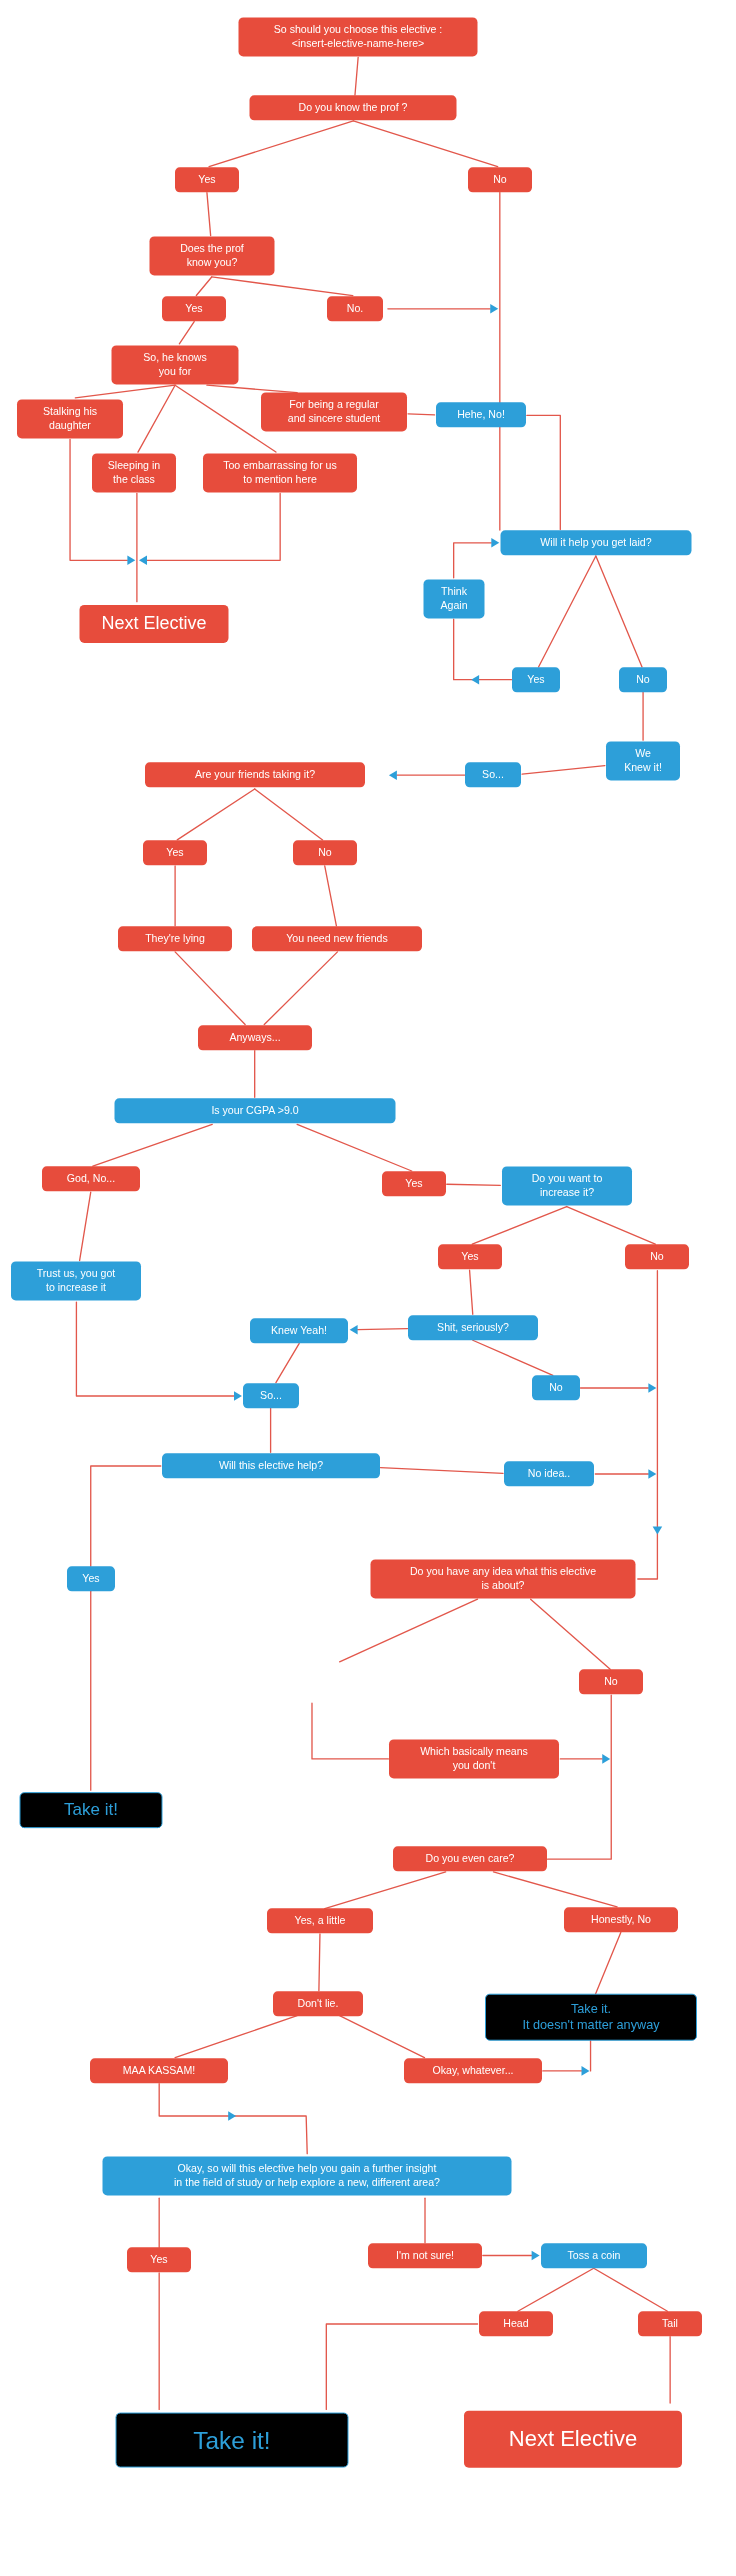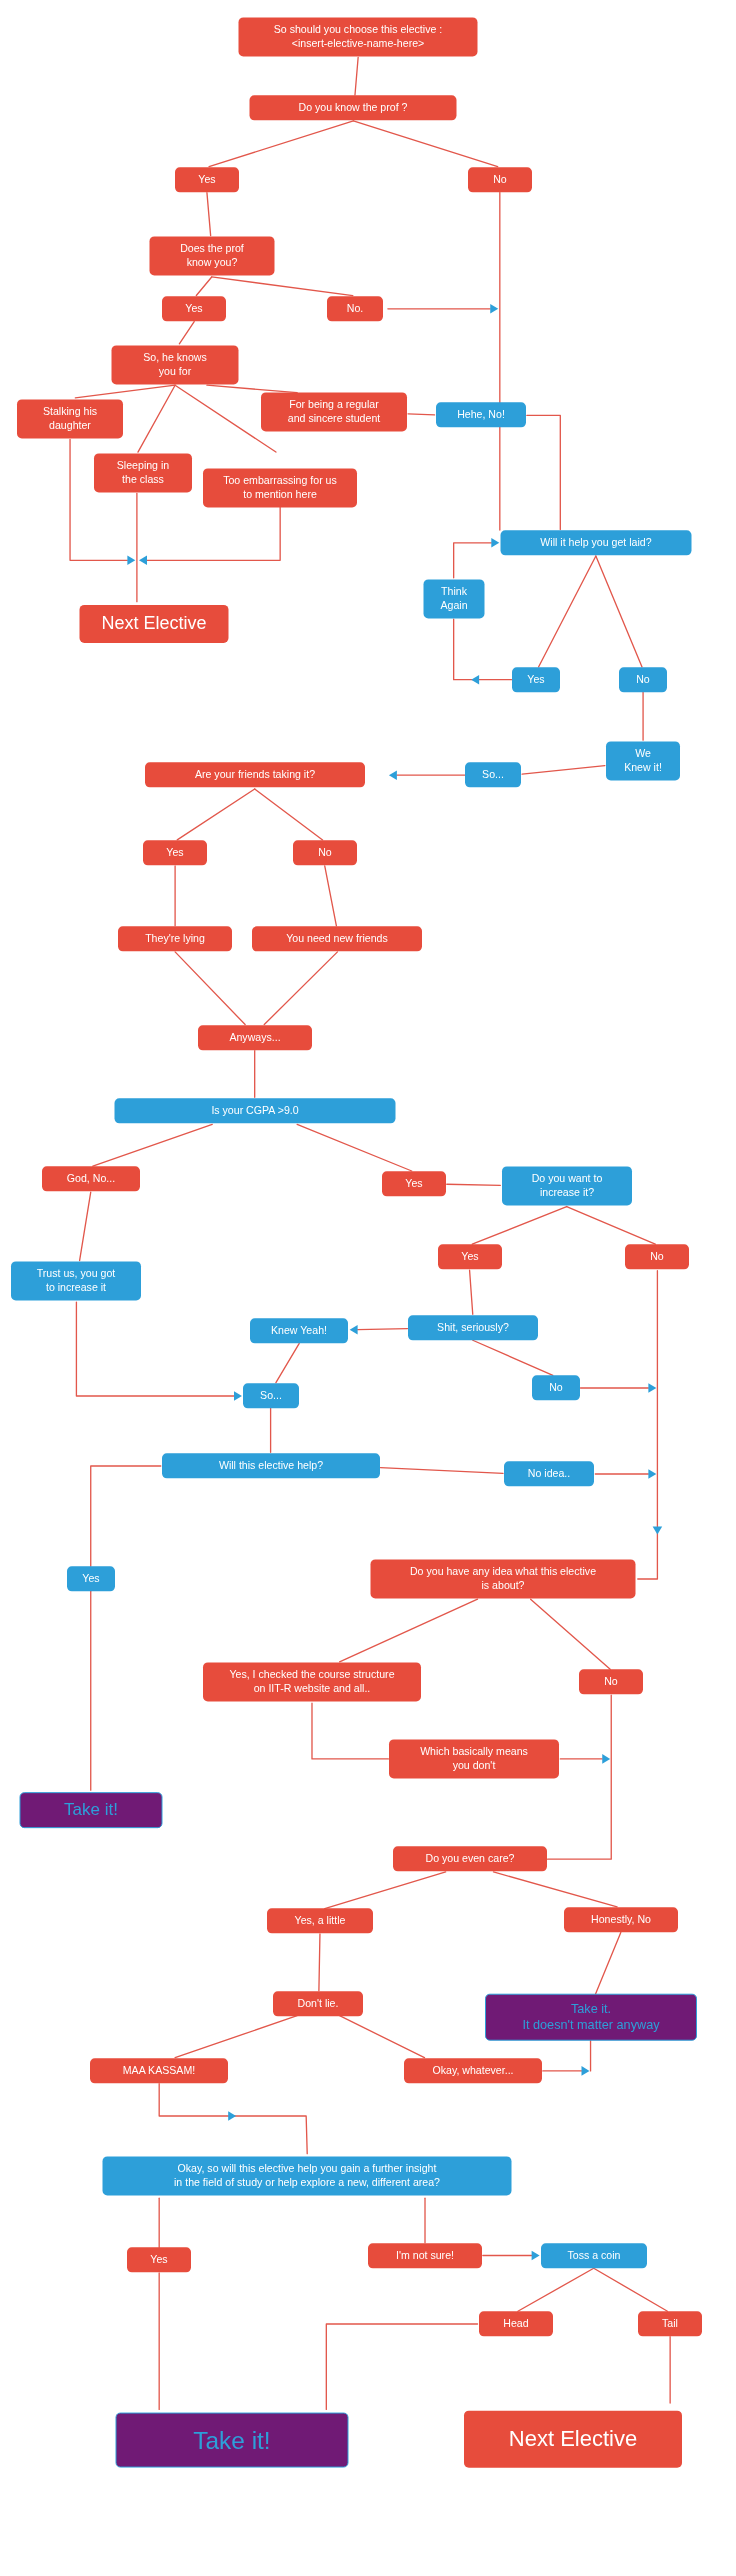"Sleeping in" div.node { left: 143px -> 134px; width: 98px -> 84px }
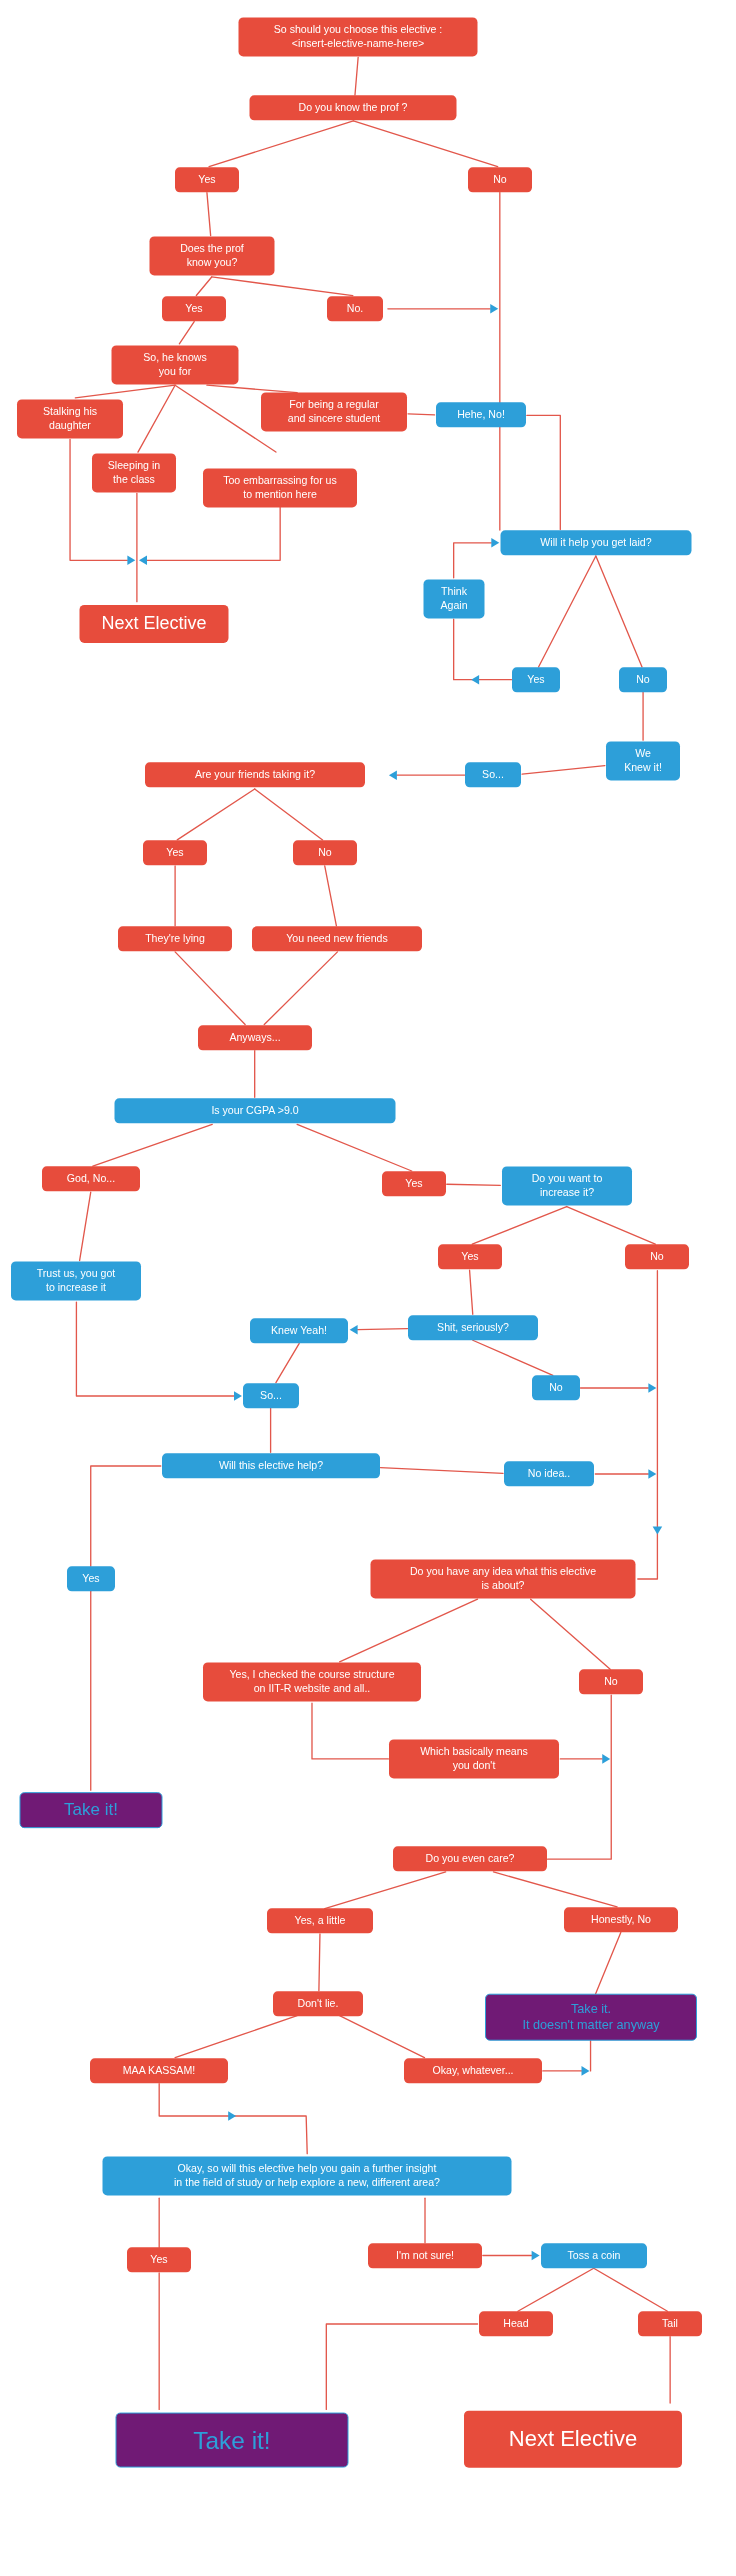"Too embarrassing for us" div.node { top: 488px -> 473px }
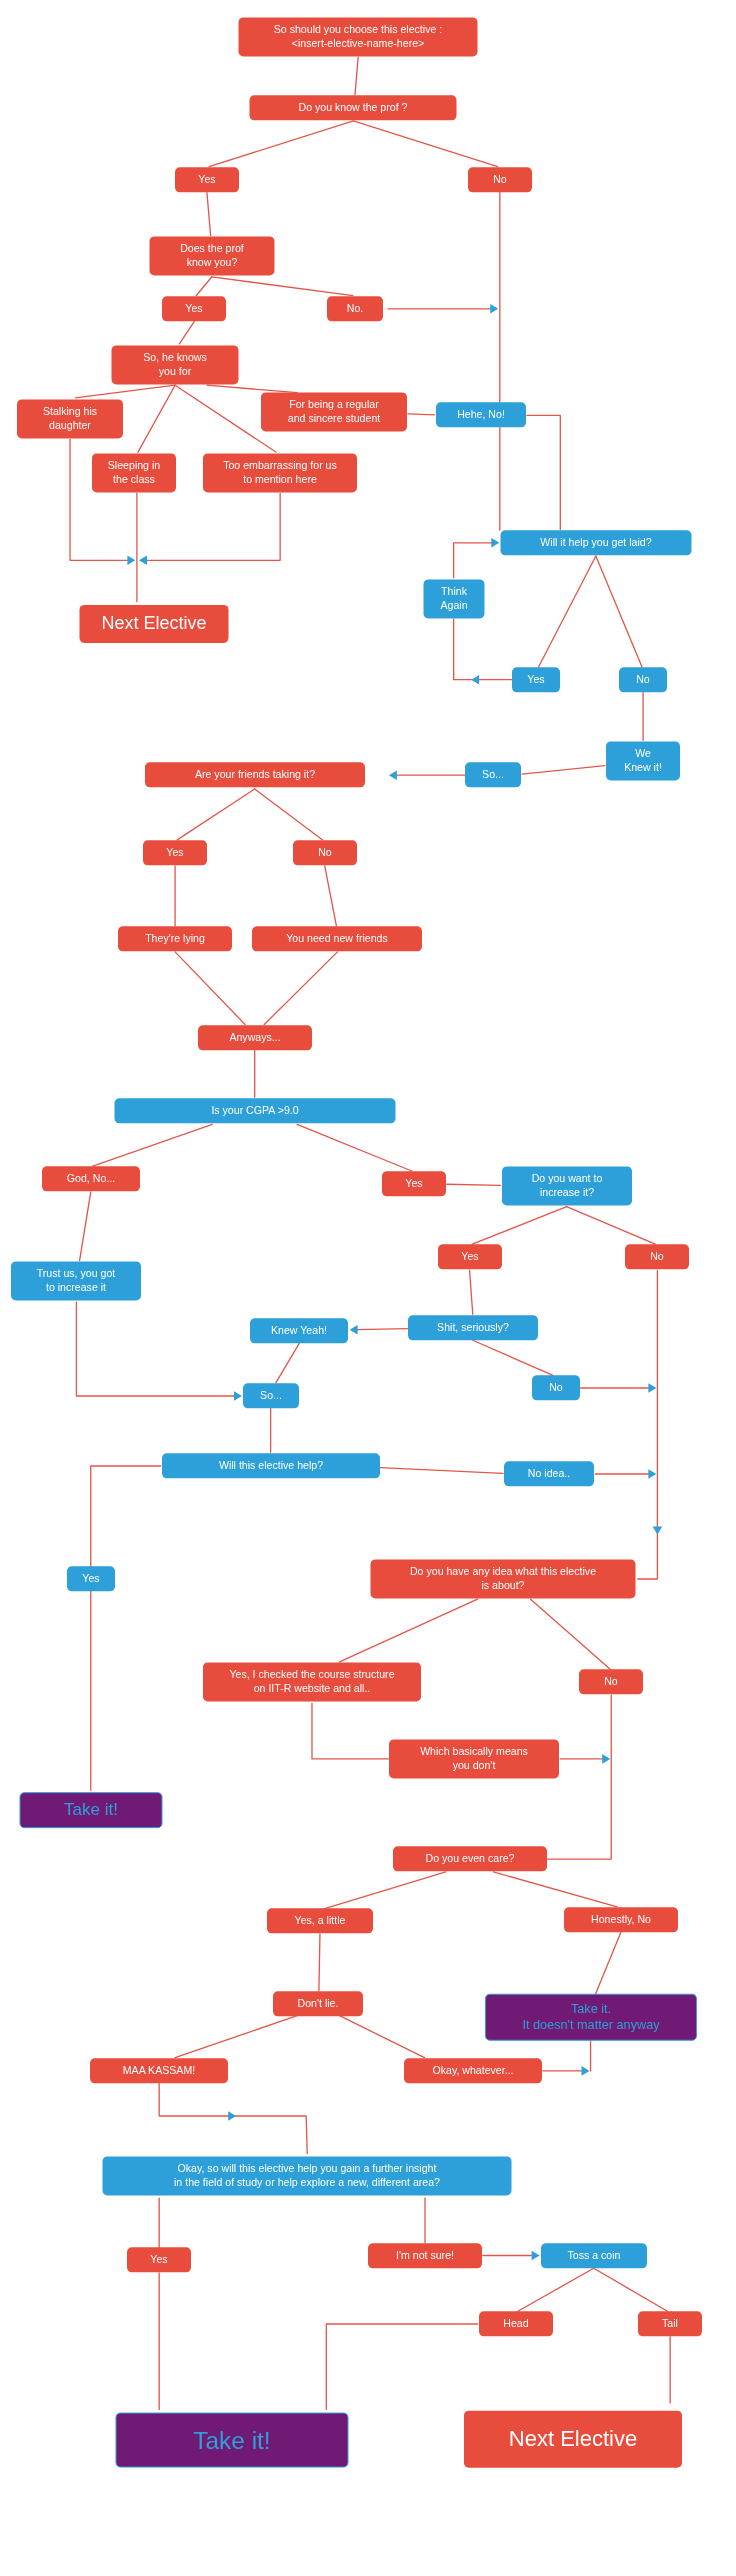"Yes, I checked the course" div.node { html: <div>Yes, I checked the course structure on IIT-R website and all..</div> -> none }
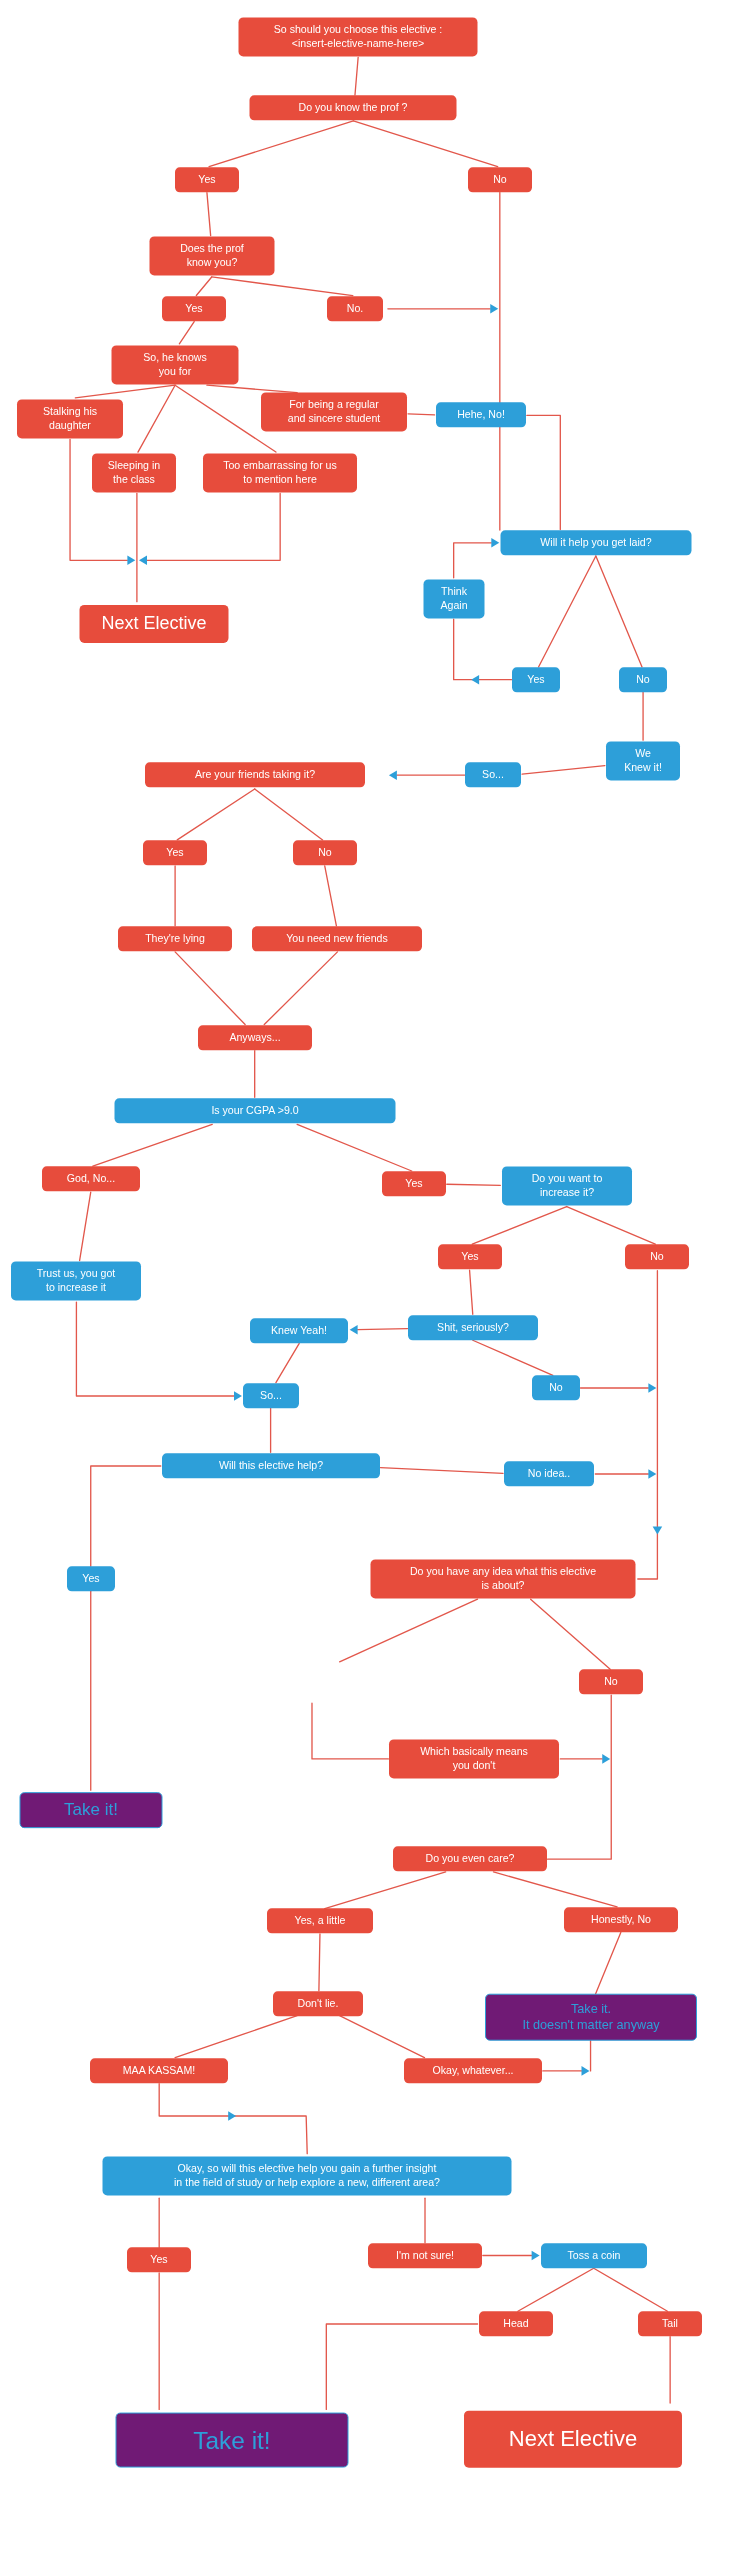"Take it!" .node.outline { background: #701a75 -> #000000 }
